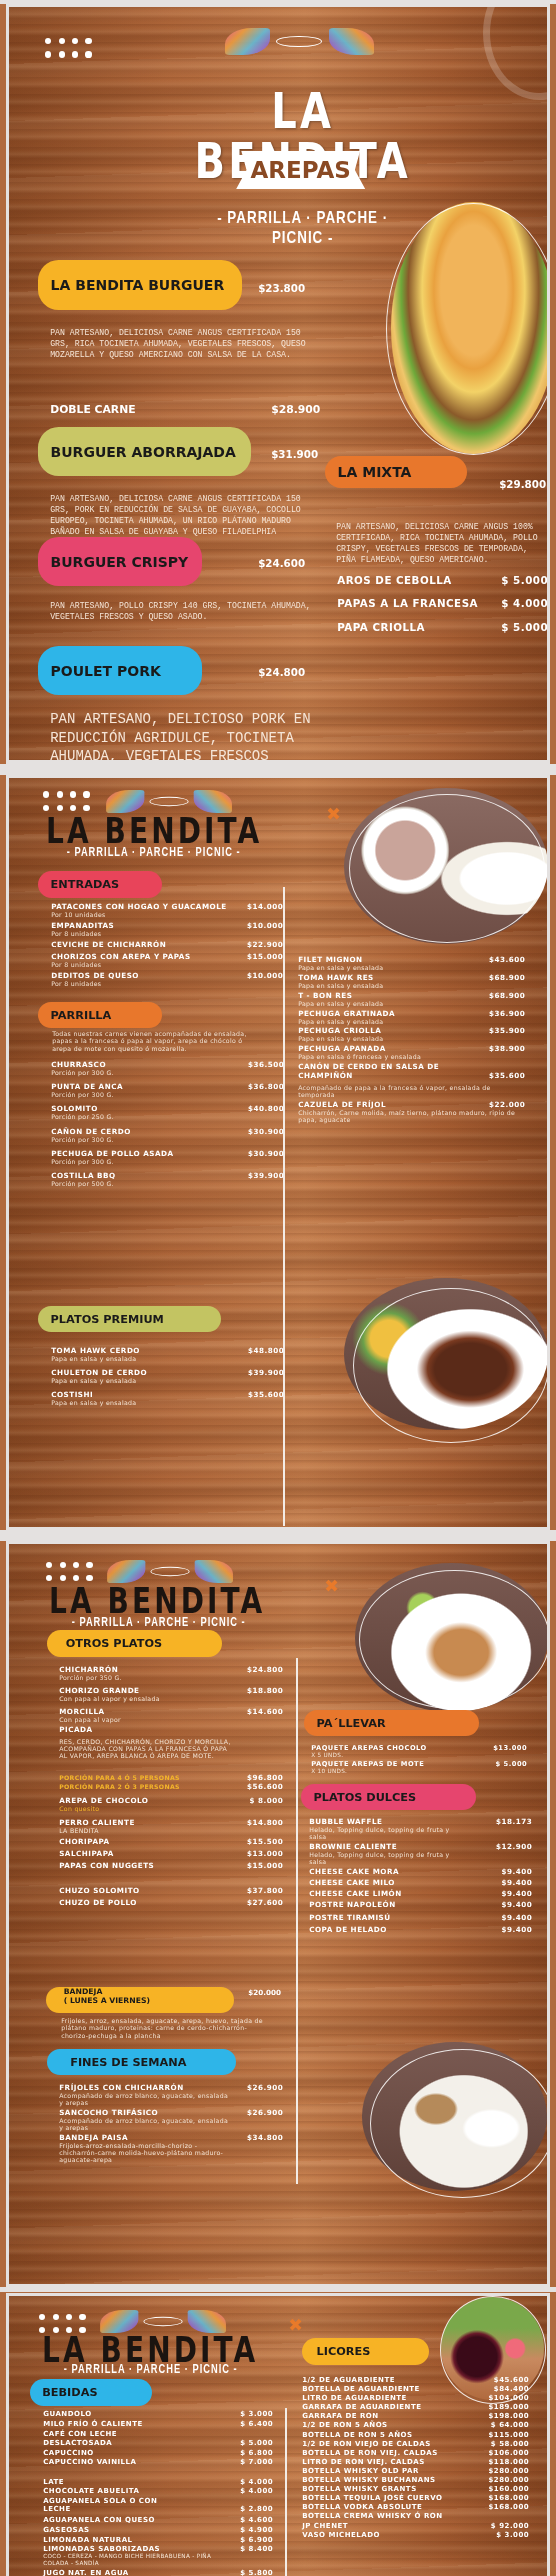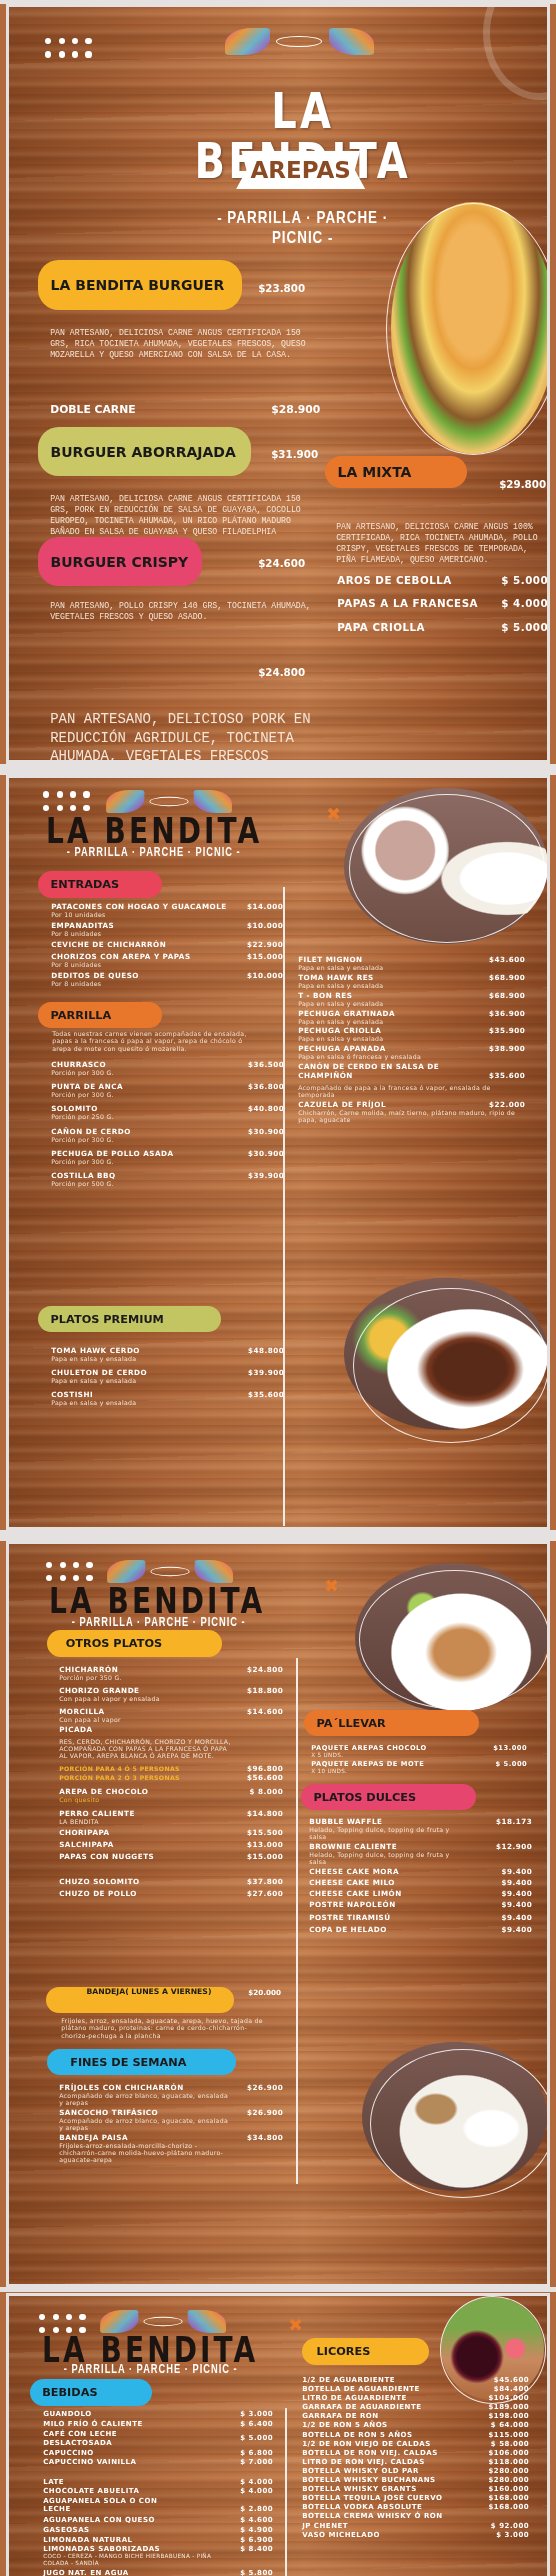"POULET PORK" div.pill { html: none -> <div>POULET PORK</div> }
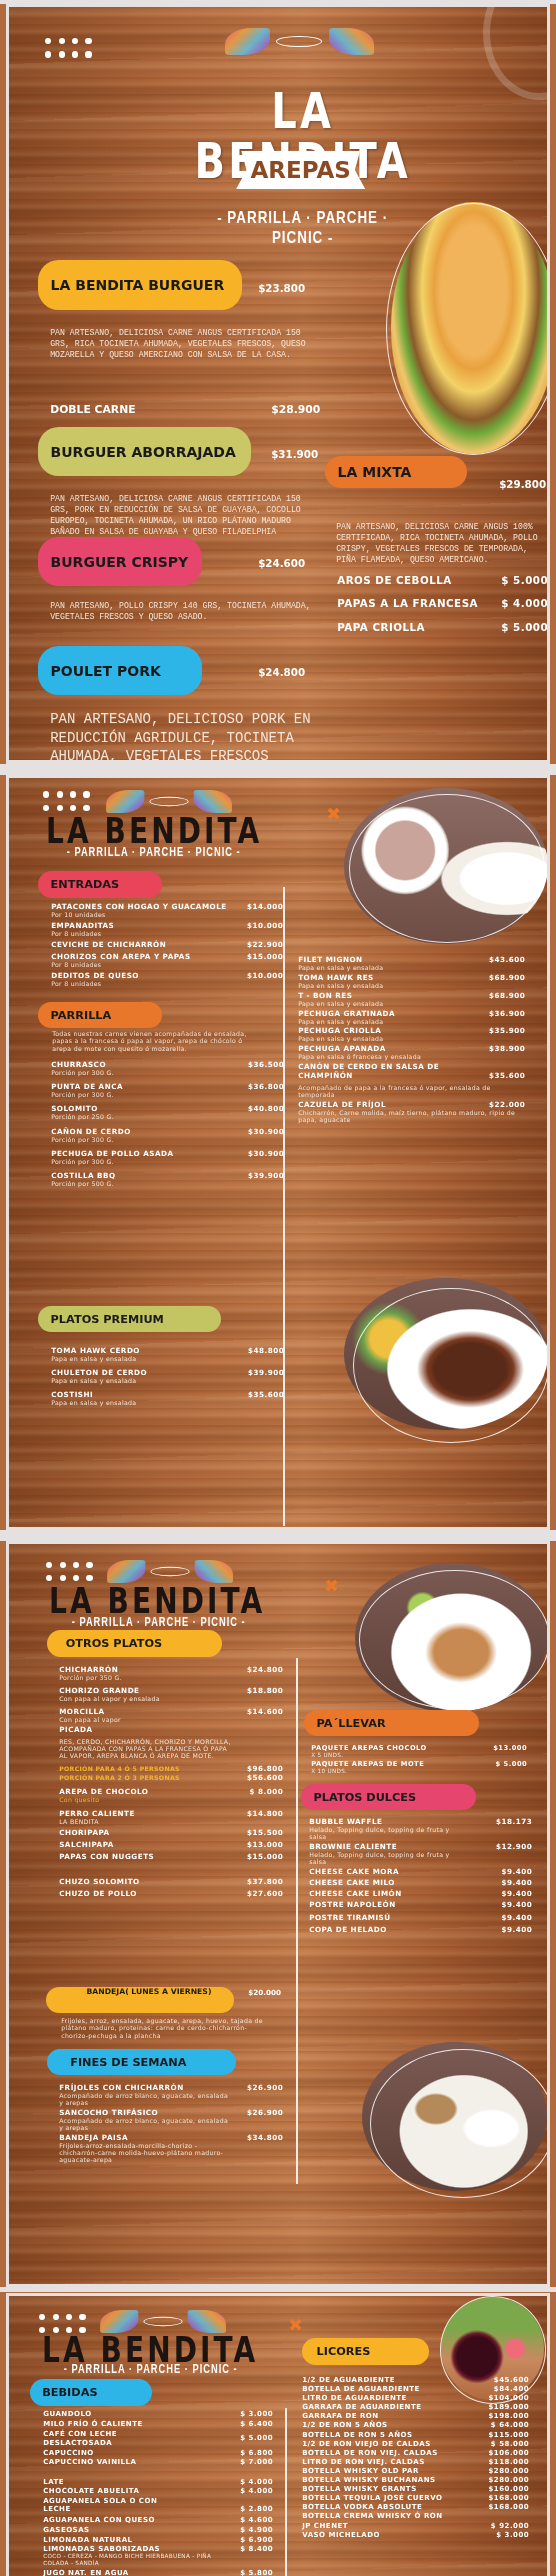"$96.800" div.row { margin-top: 5px -> 14px }
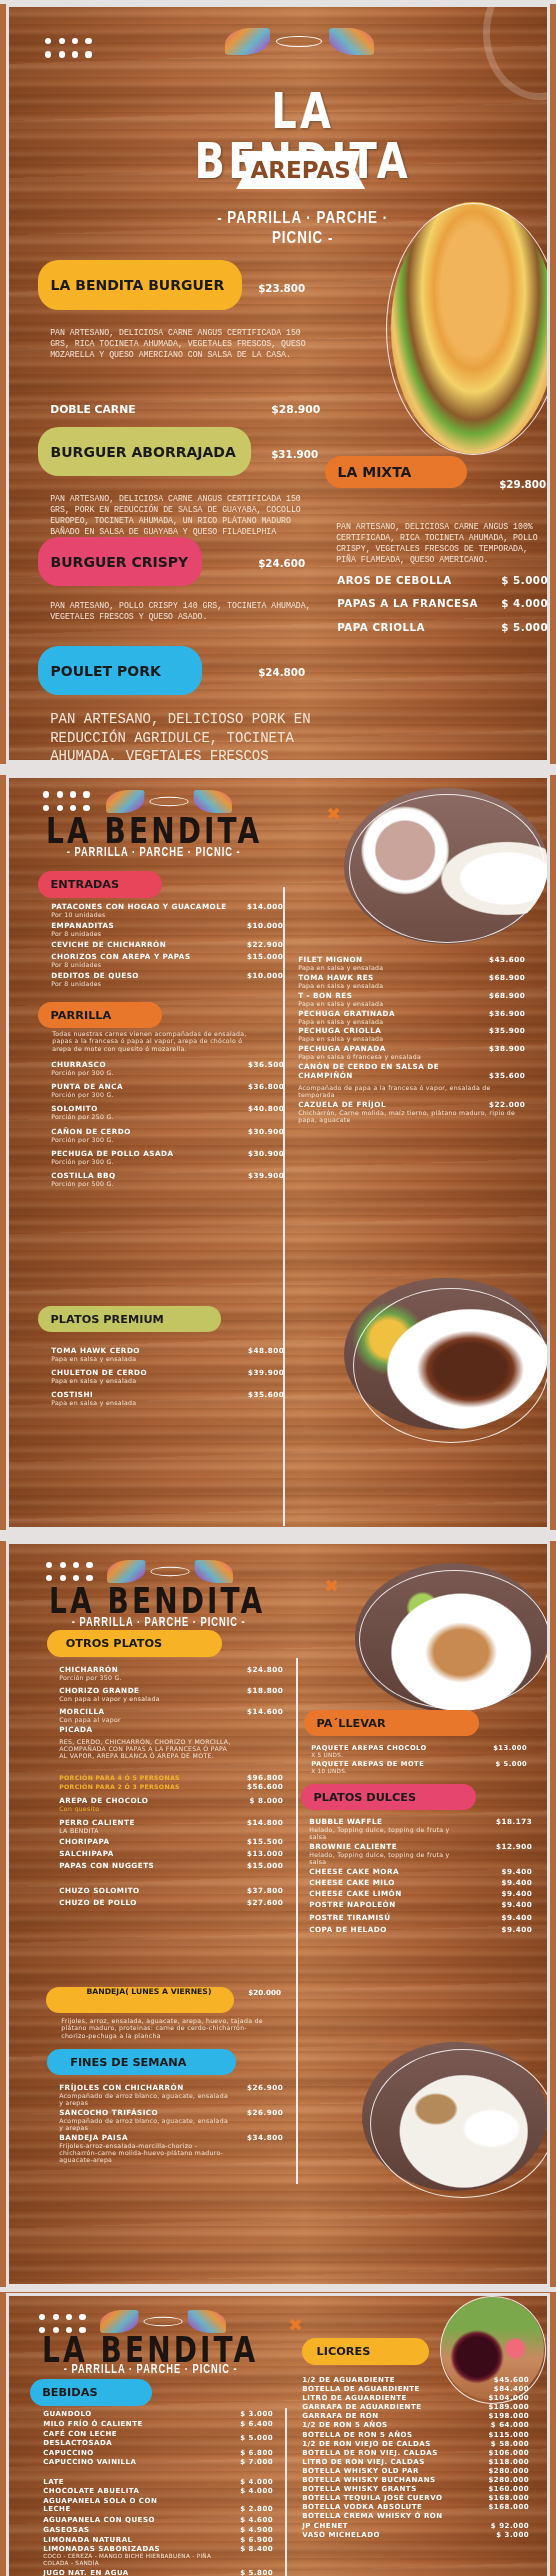"BANDEJA" div.pill { flex-direction: none -> column; justify-content: center -> none }
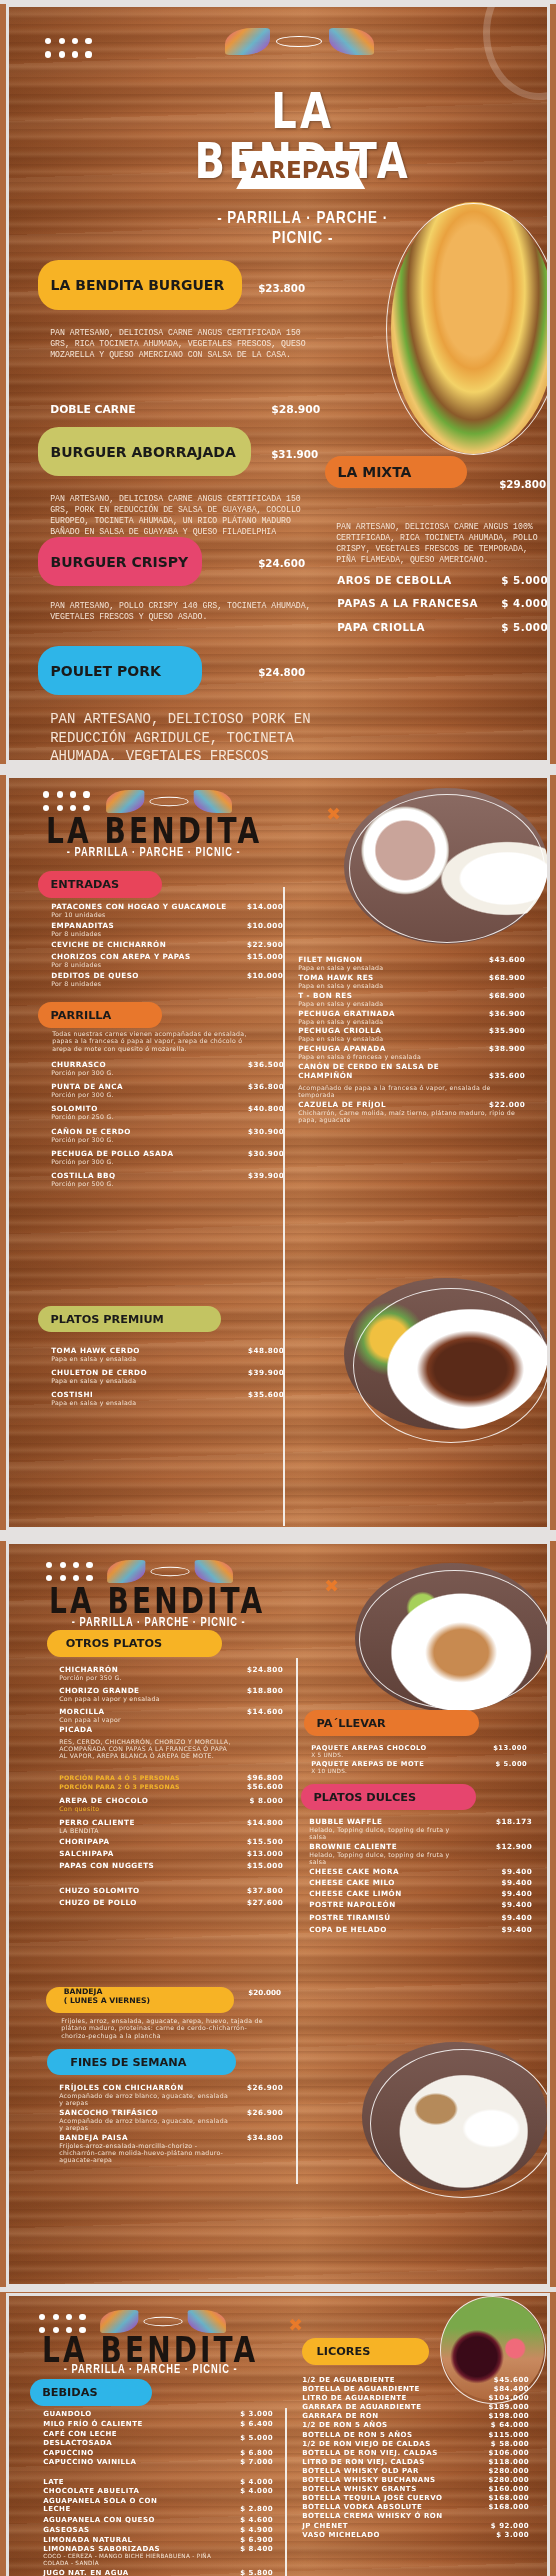"CAFÉ CON LECHE DESLACTOSADA" div.row { align-items: center -> flex-end }
